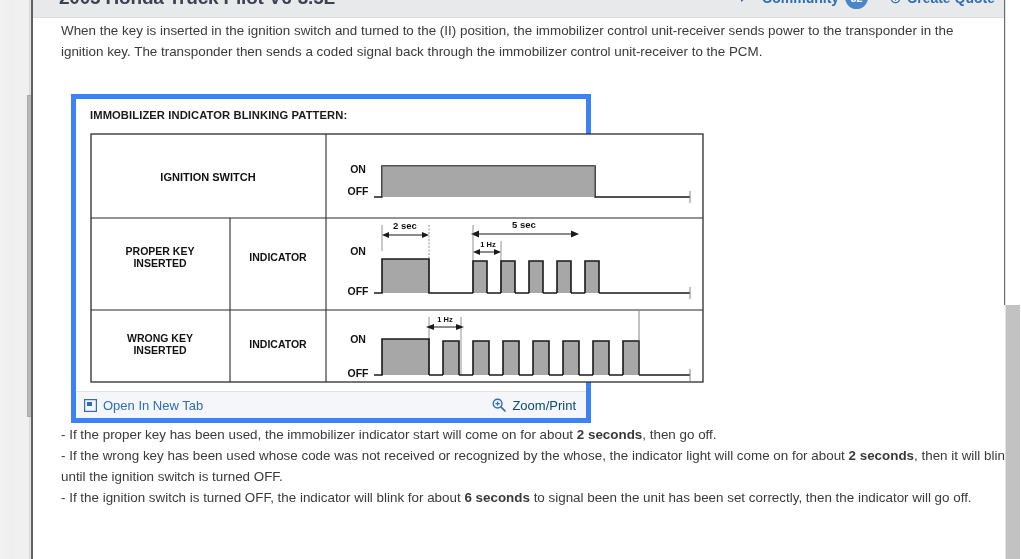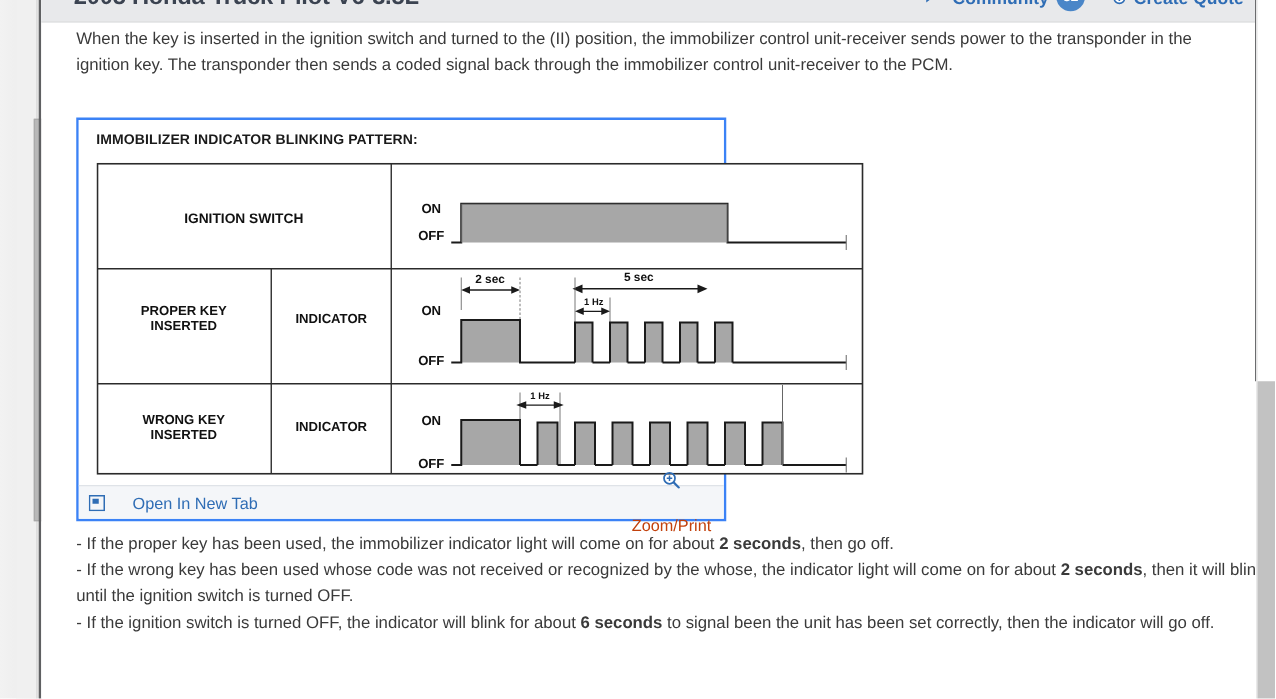"IMMOBILIZER INDICATOR BLINKING PATTERN:" .figure-card { border: 2px solid #3b82f6 -> 5px solid #3b82f6; left: 28px -> 38px }
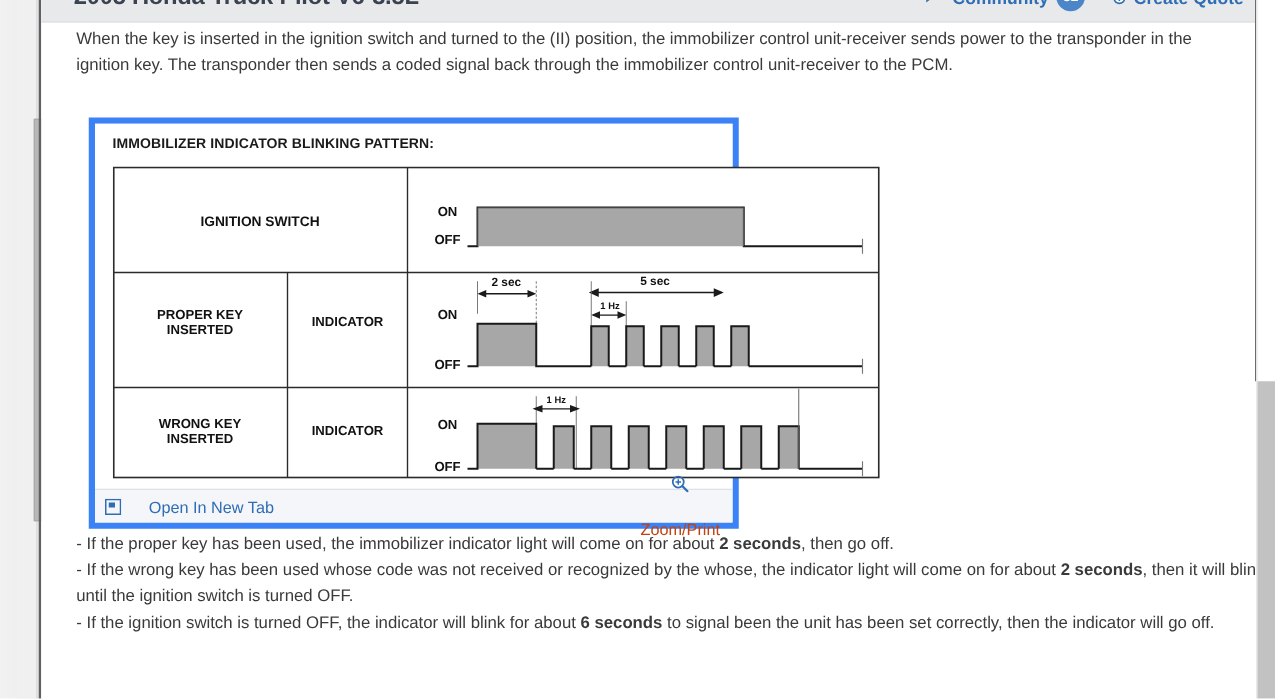"Open In New Tab" .footer-link { gap: 22px -> 6px }
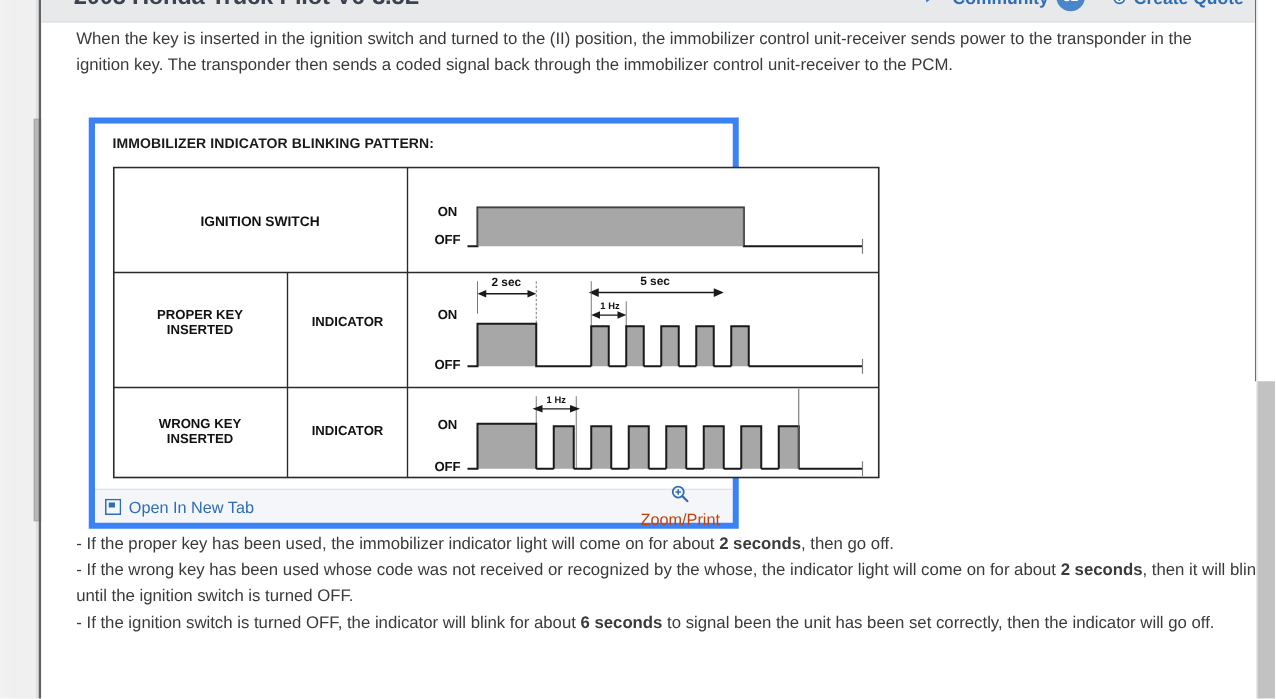"Zoom/Print" div.footer-link { color: #c2410c -> #0c4a6e; flex-direction: column -> none }
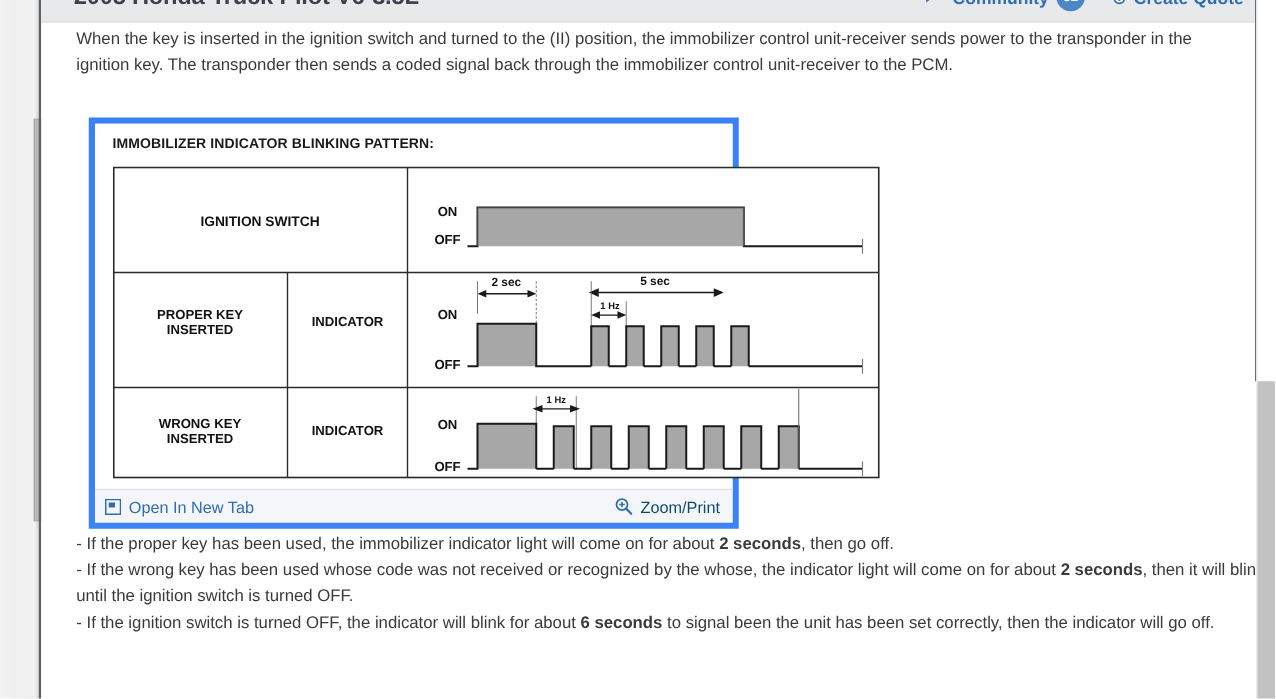"If the proper key has" span { text: light -> start }
